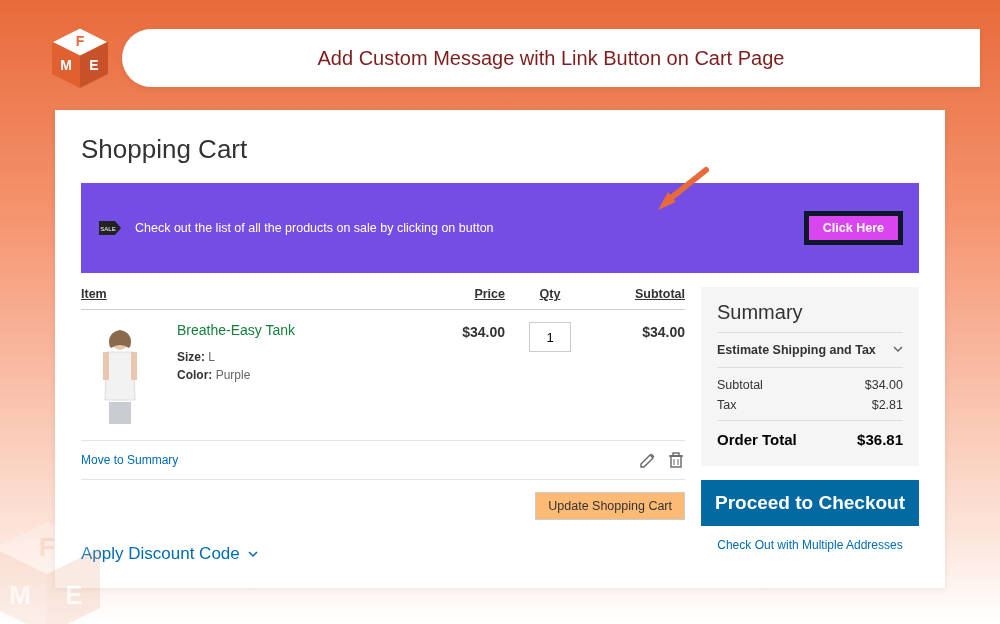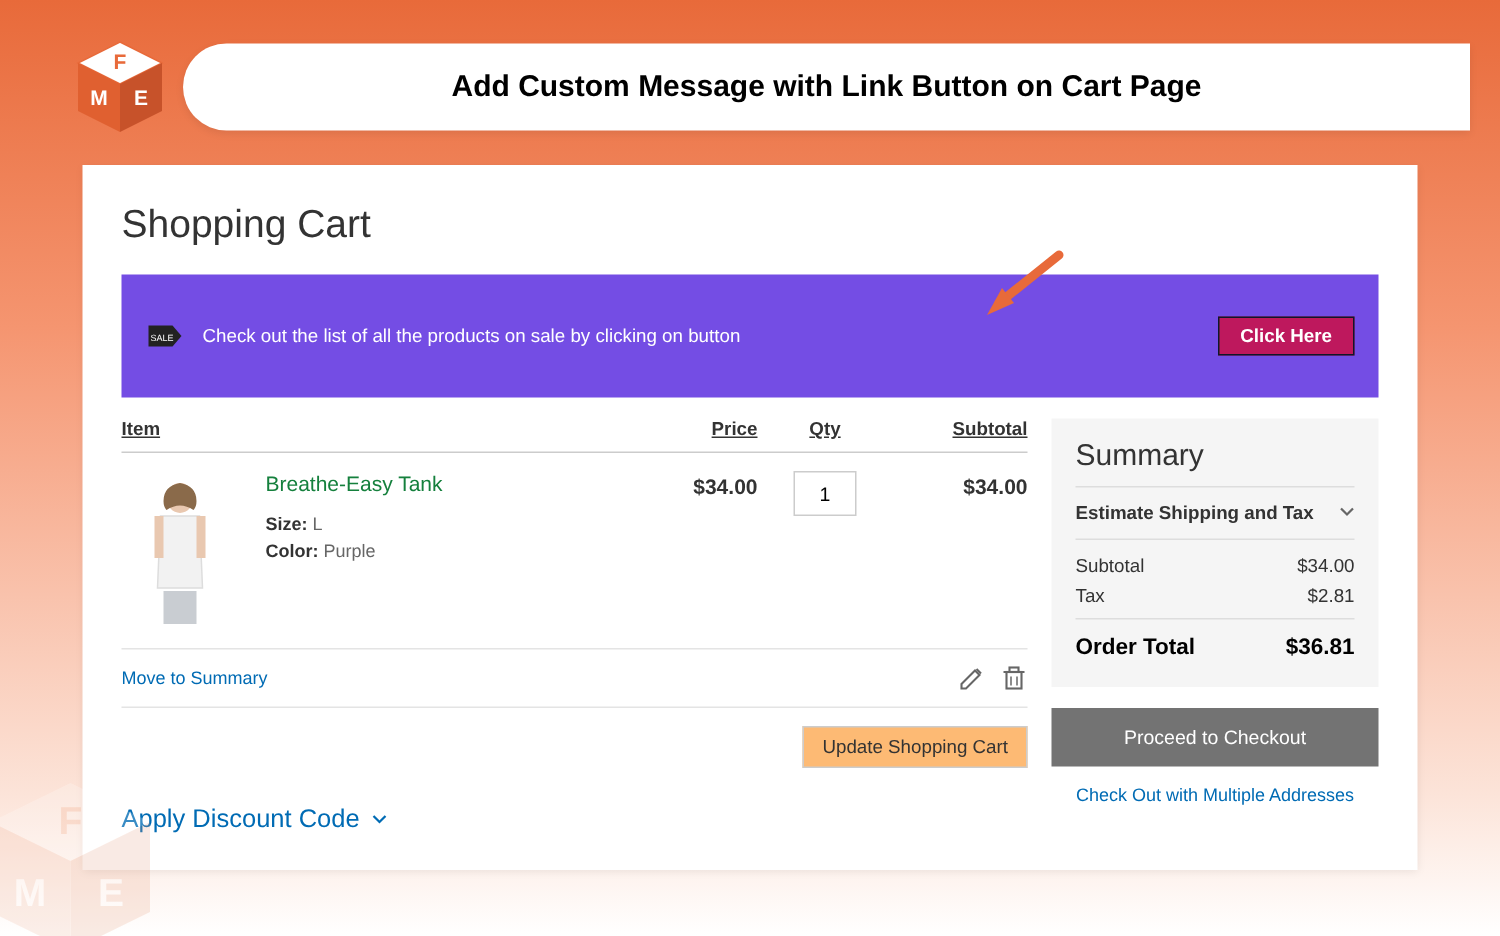"Add Custom Message with Link" .banner-title { color: #000000 -> #7f1d1d; font-weight: 700 -> 400 }
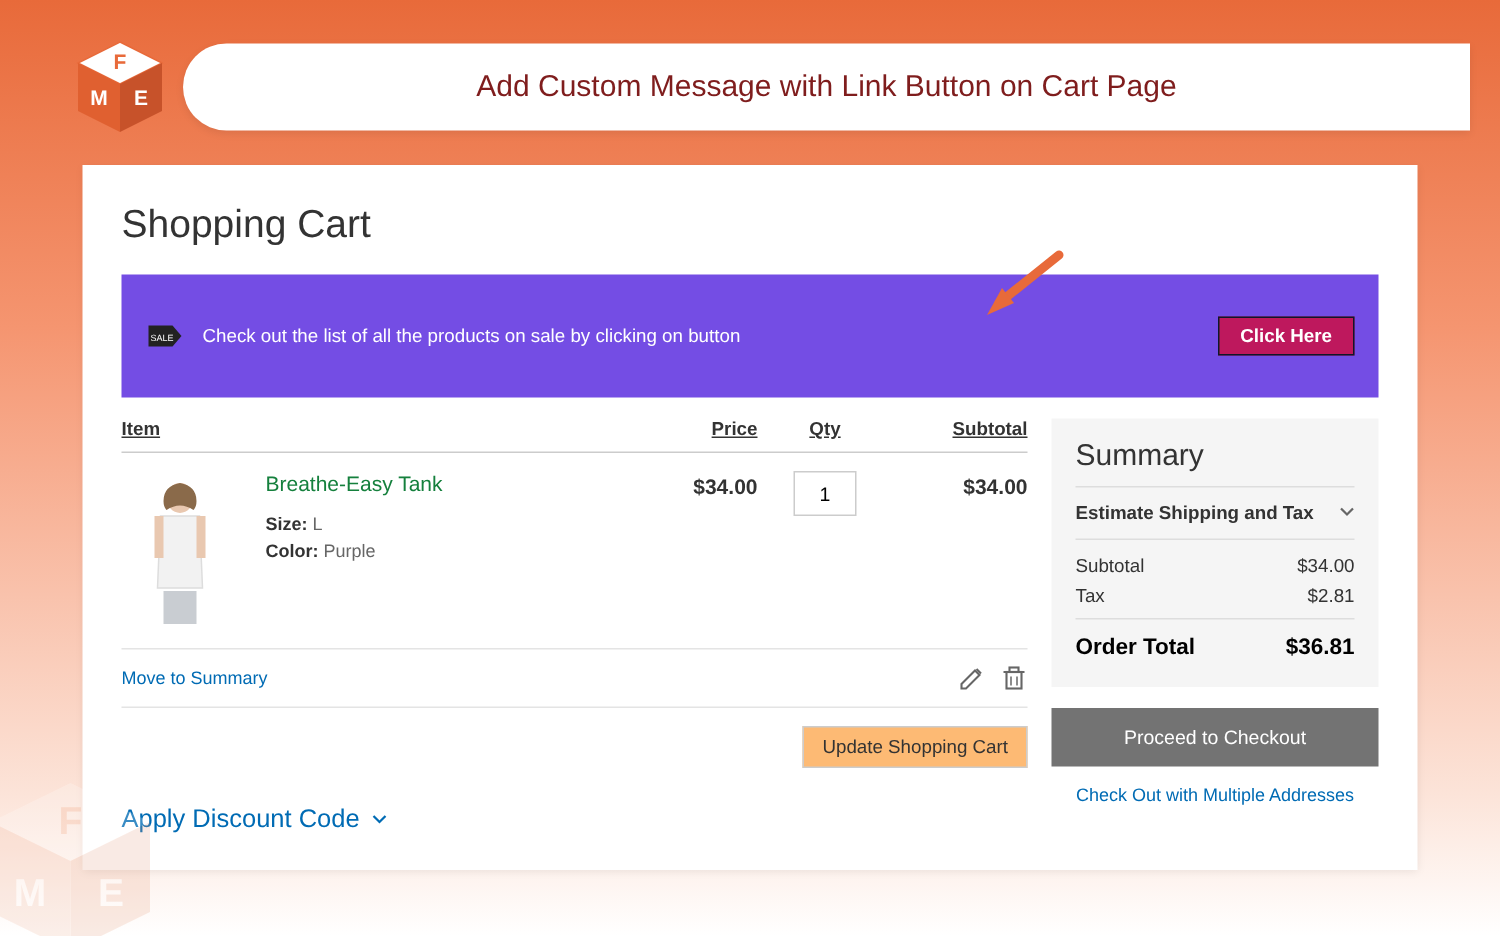"Click Here" .msg-btn { background: #be185d -> #d946ef; border: 1px solid #0f172a -> 5px solid #0f172a }
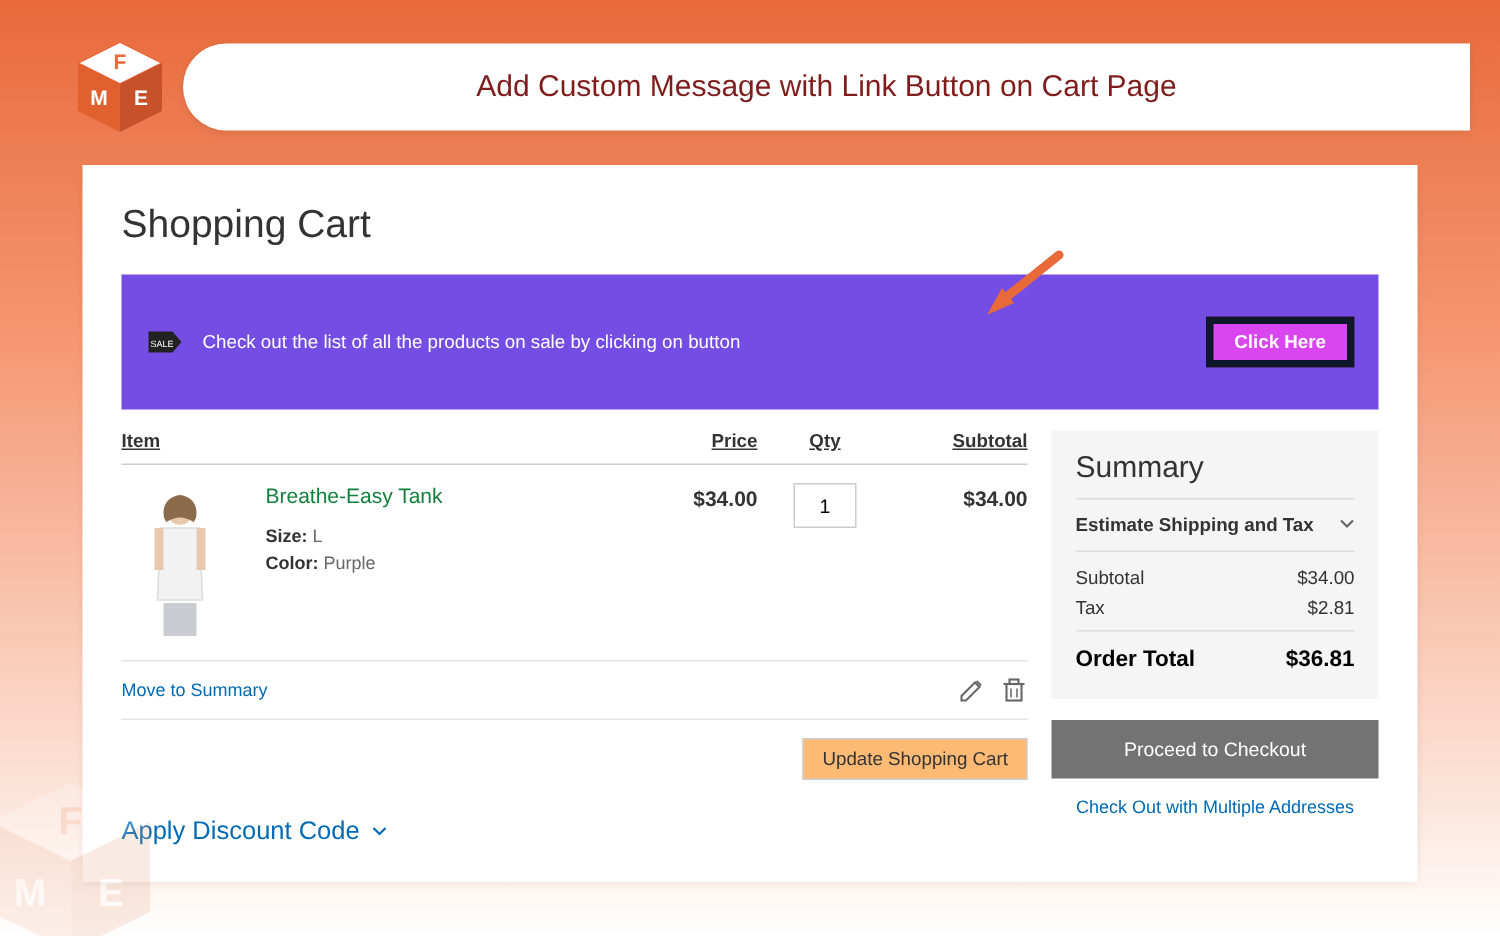"Proceed to Checkout" .checkout-btn { background: #737373 -> #0369a1; font-size: 13px -> 19px; font-weight: 400 -> 700 }
